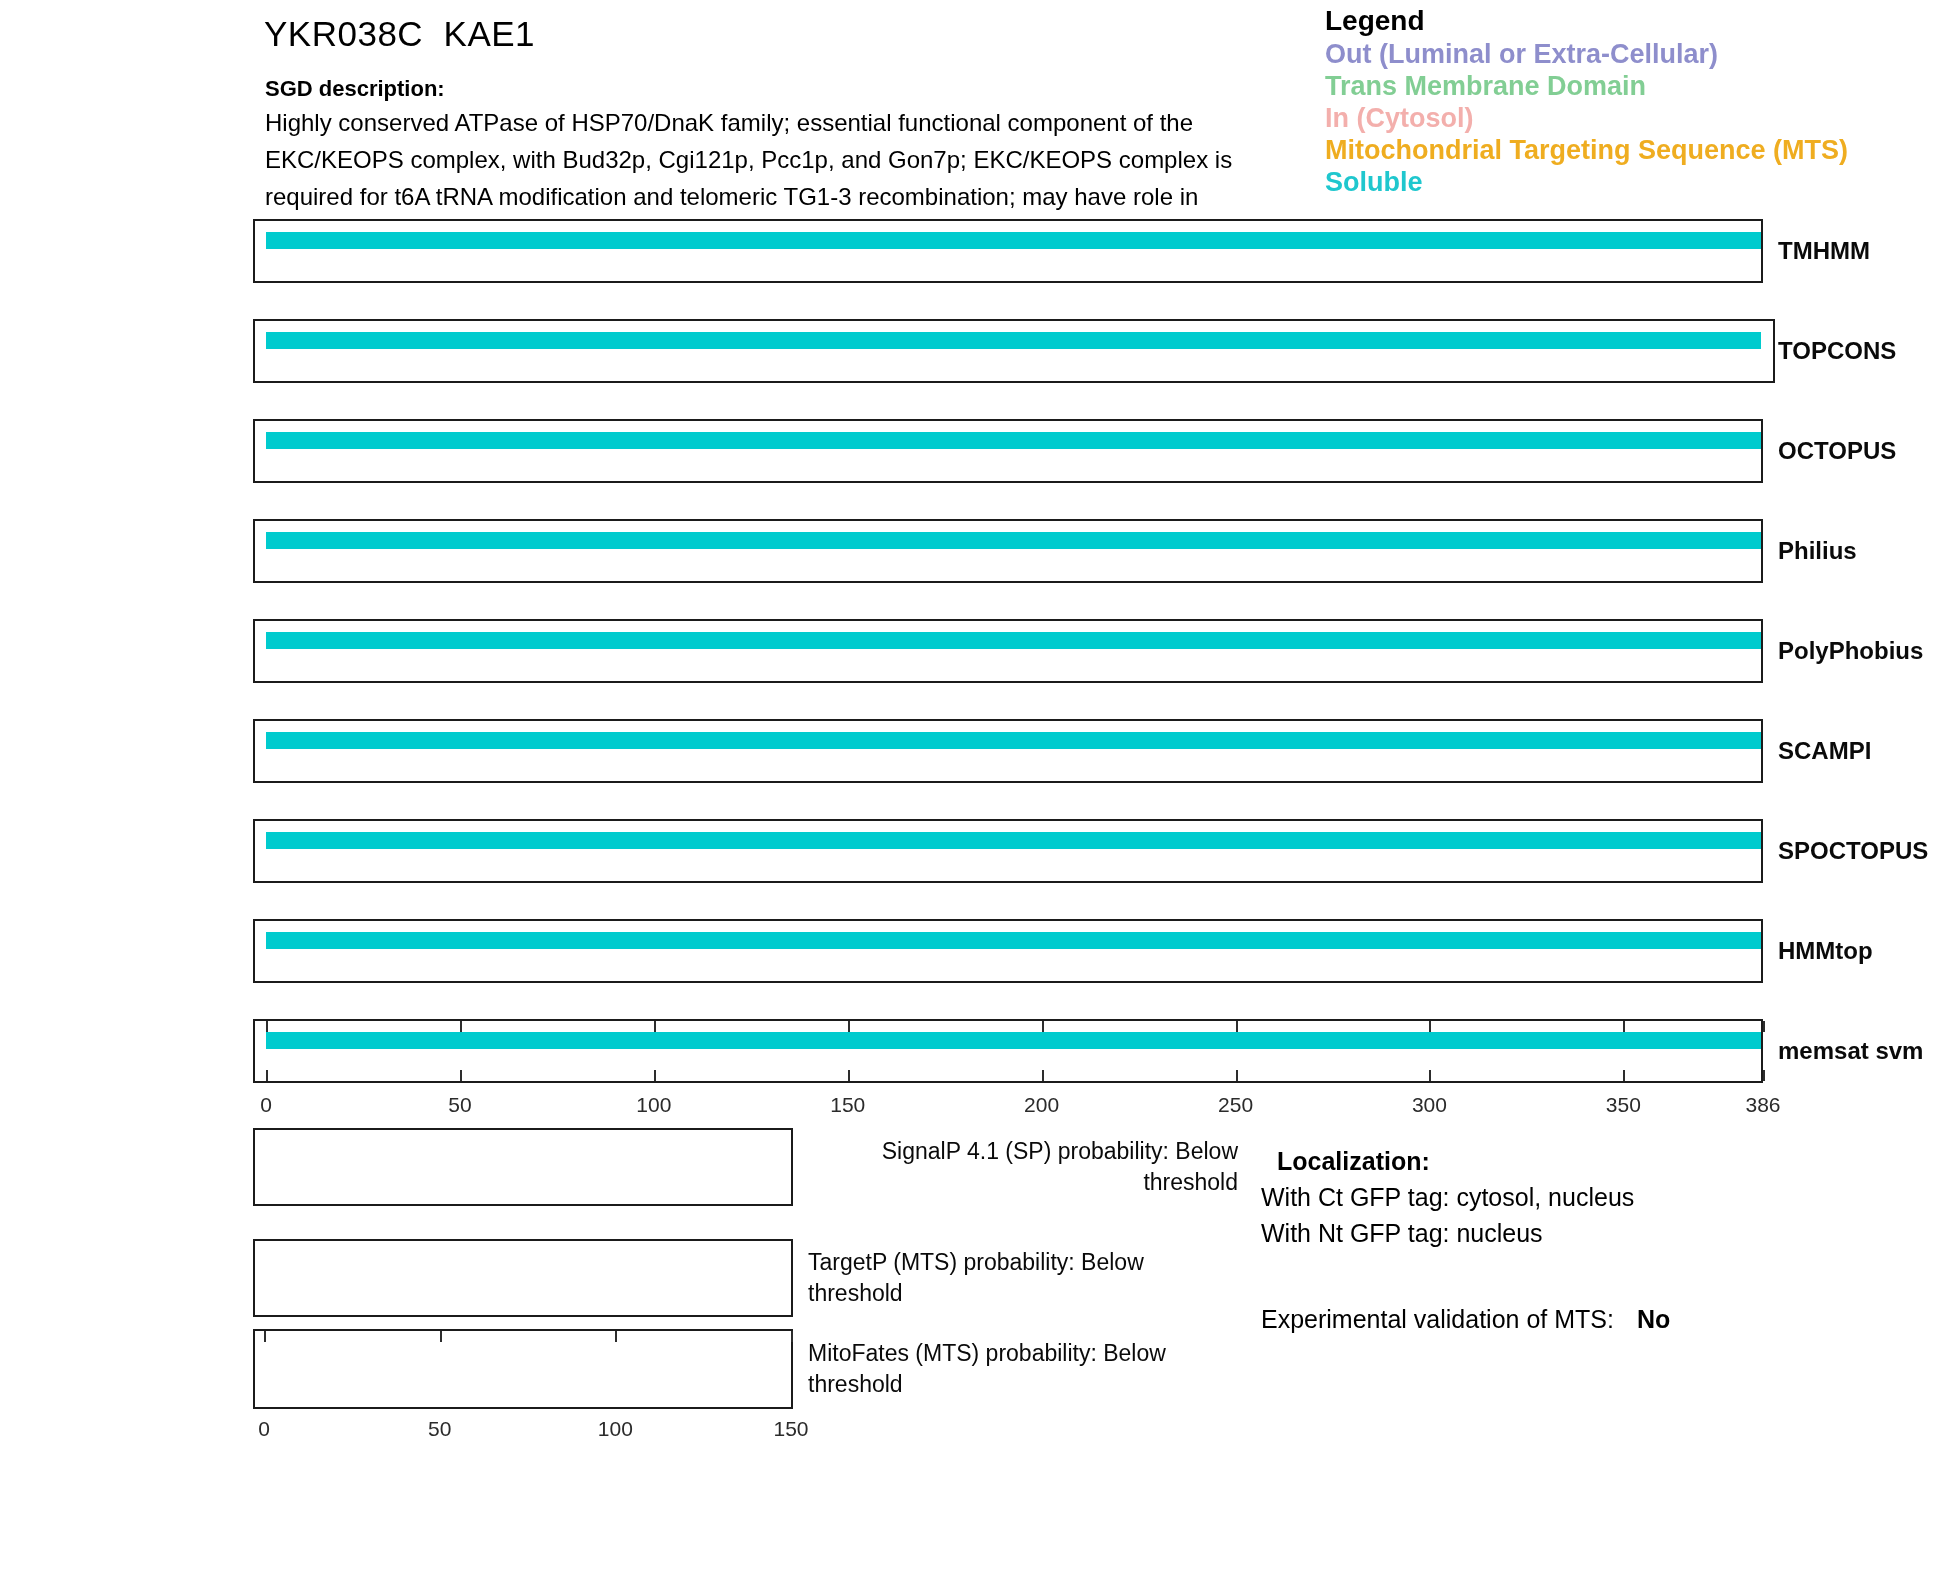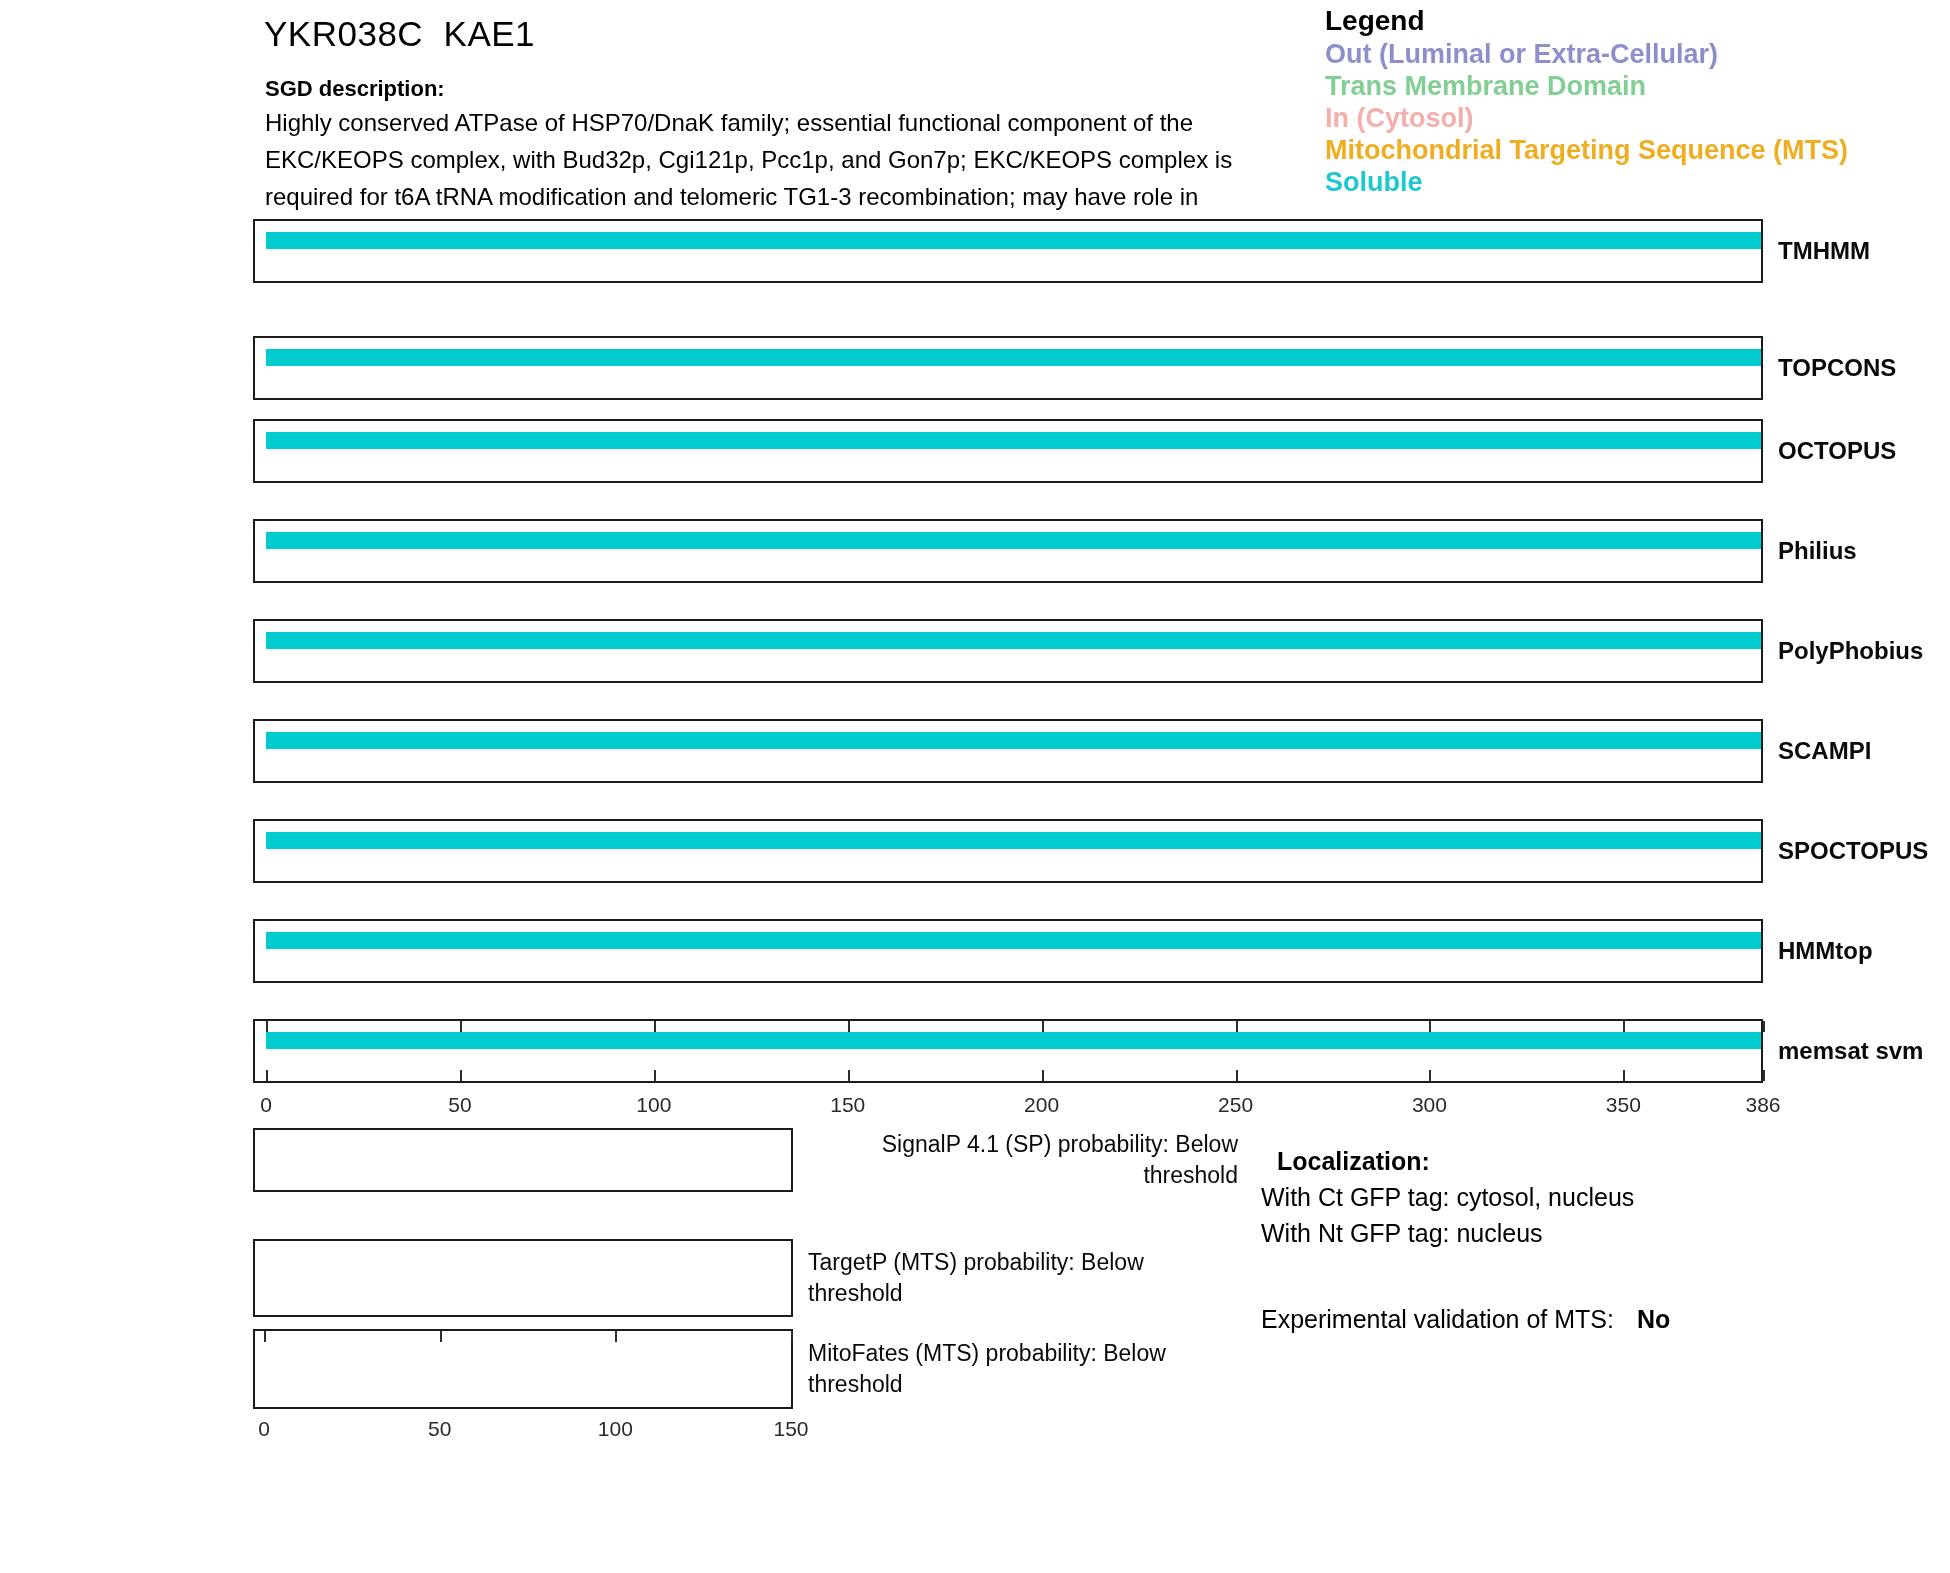"TOPCONS" div.track { padding-left: none -> 12px; top: 336px -> 319px }
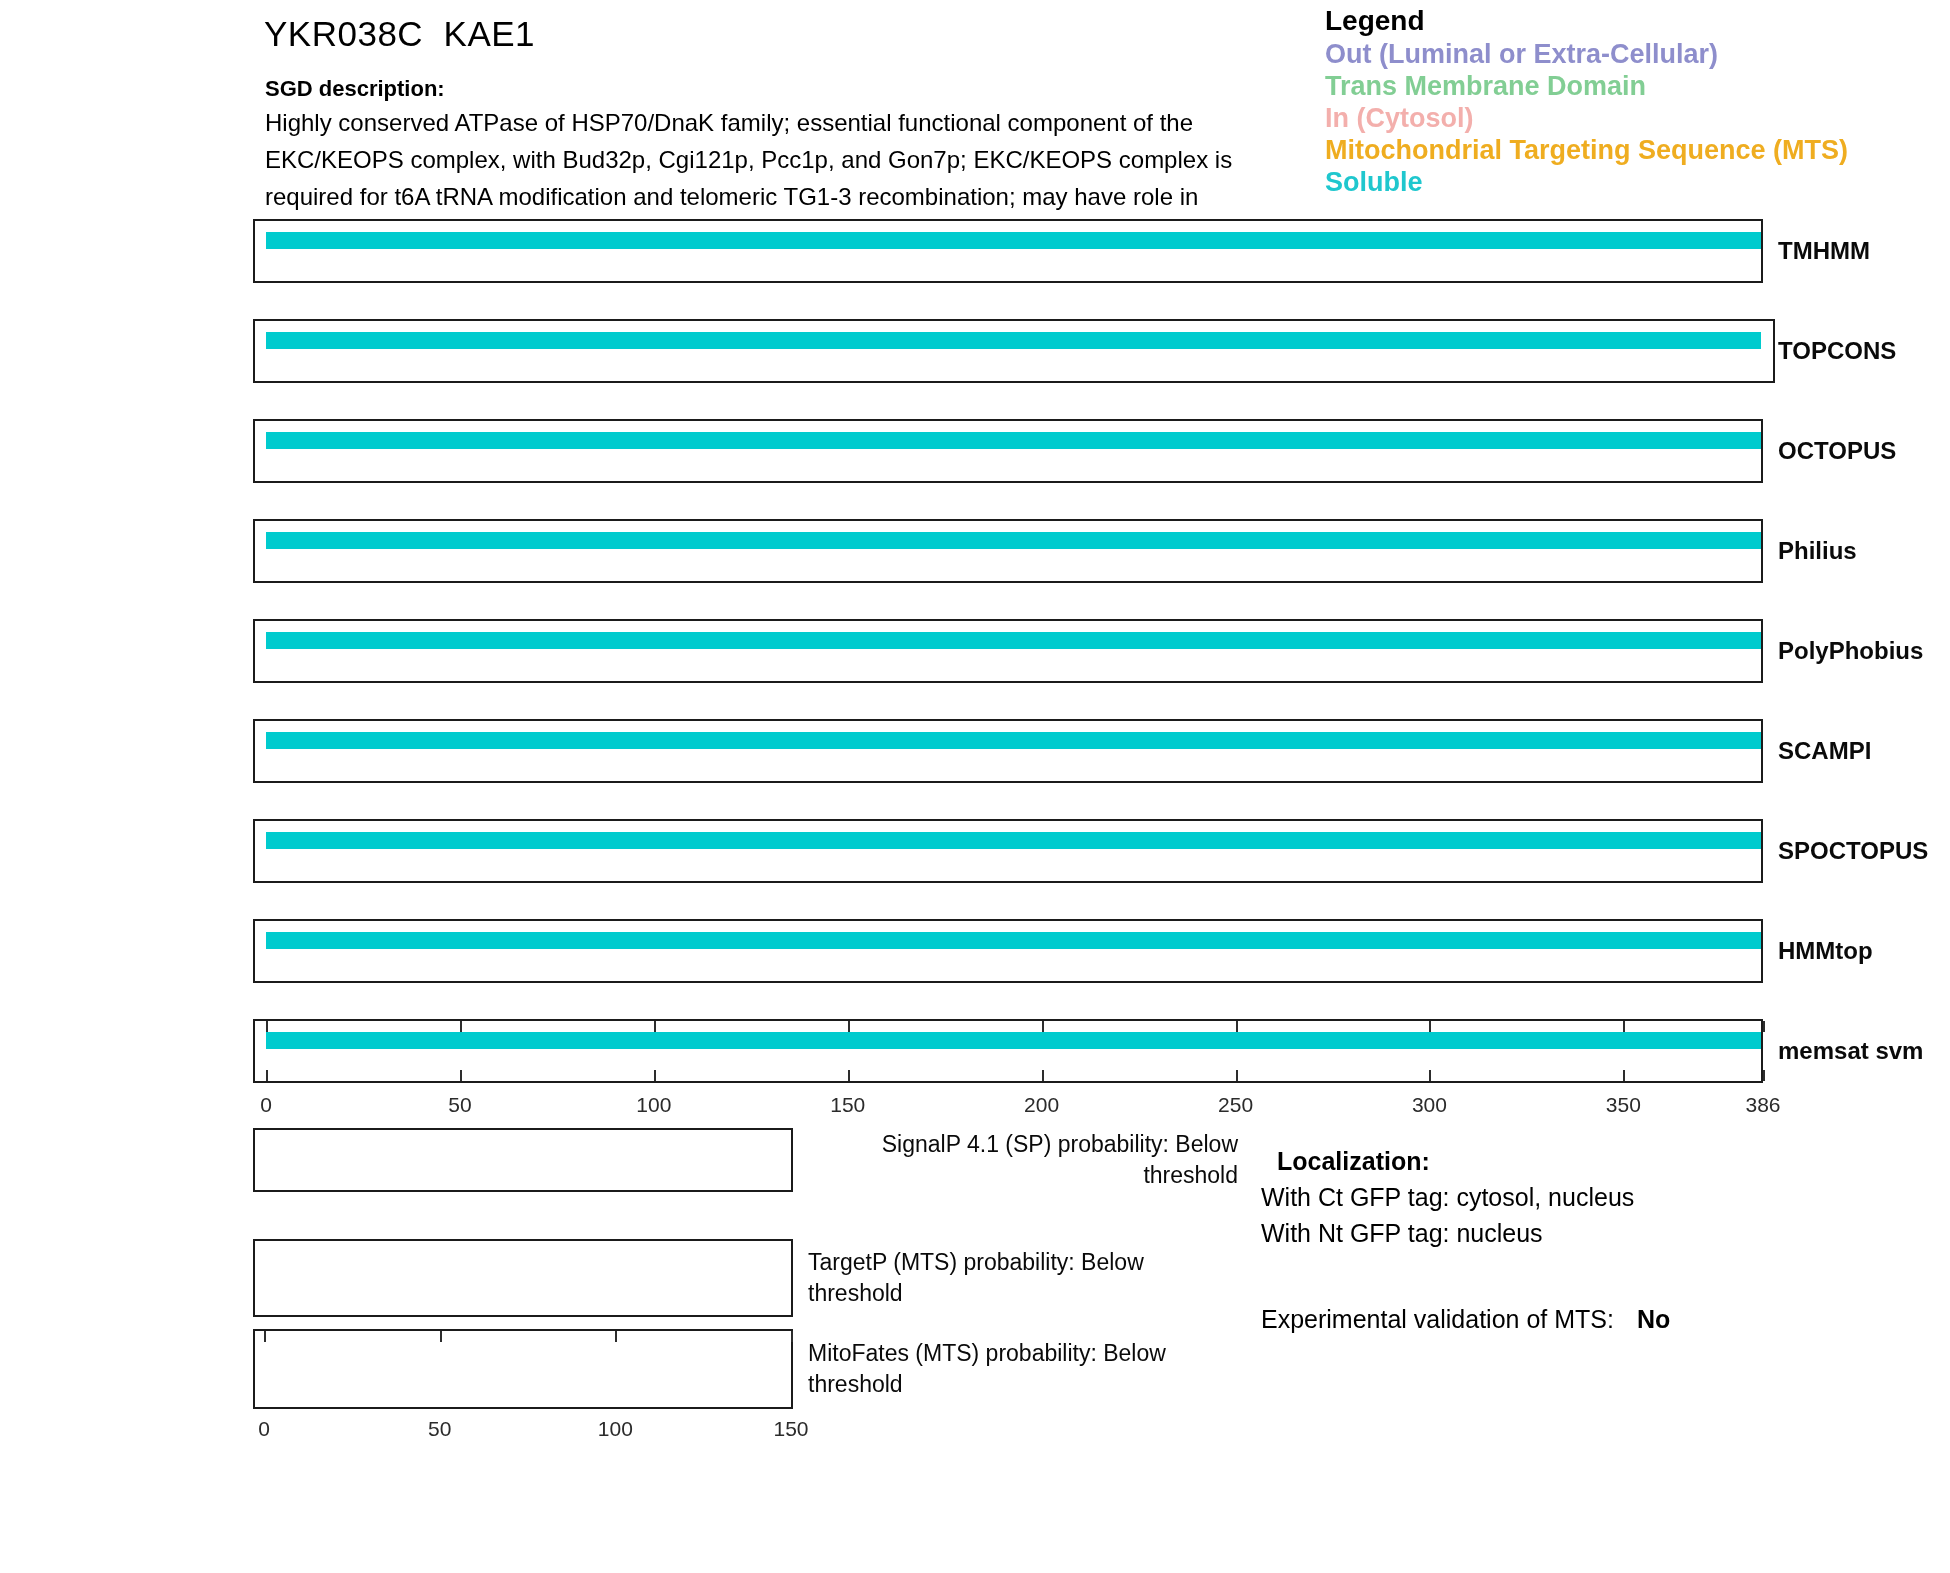"SignalP 4.1 (SP) probability: Below" div.splot { height: 64px -> 78px }
